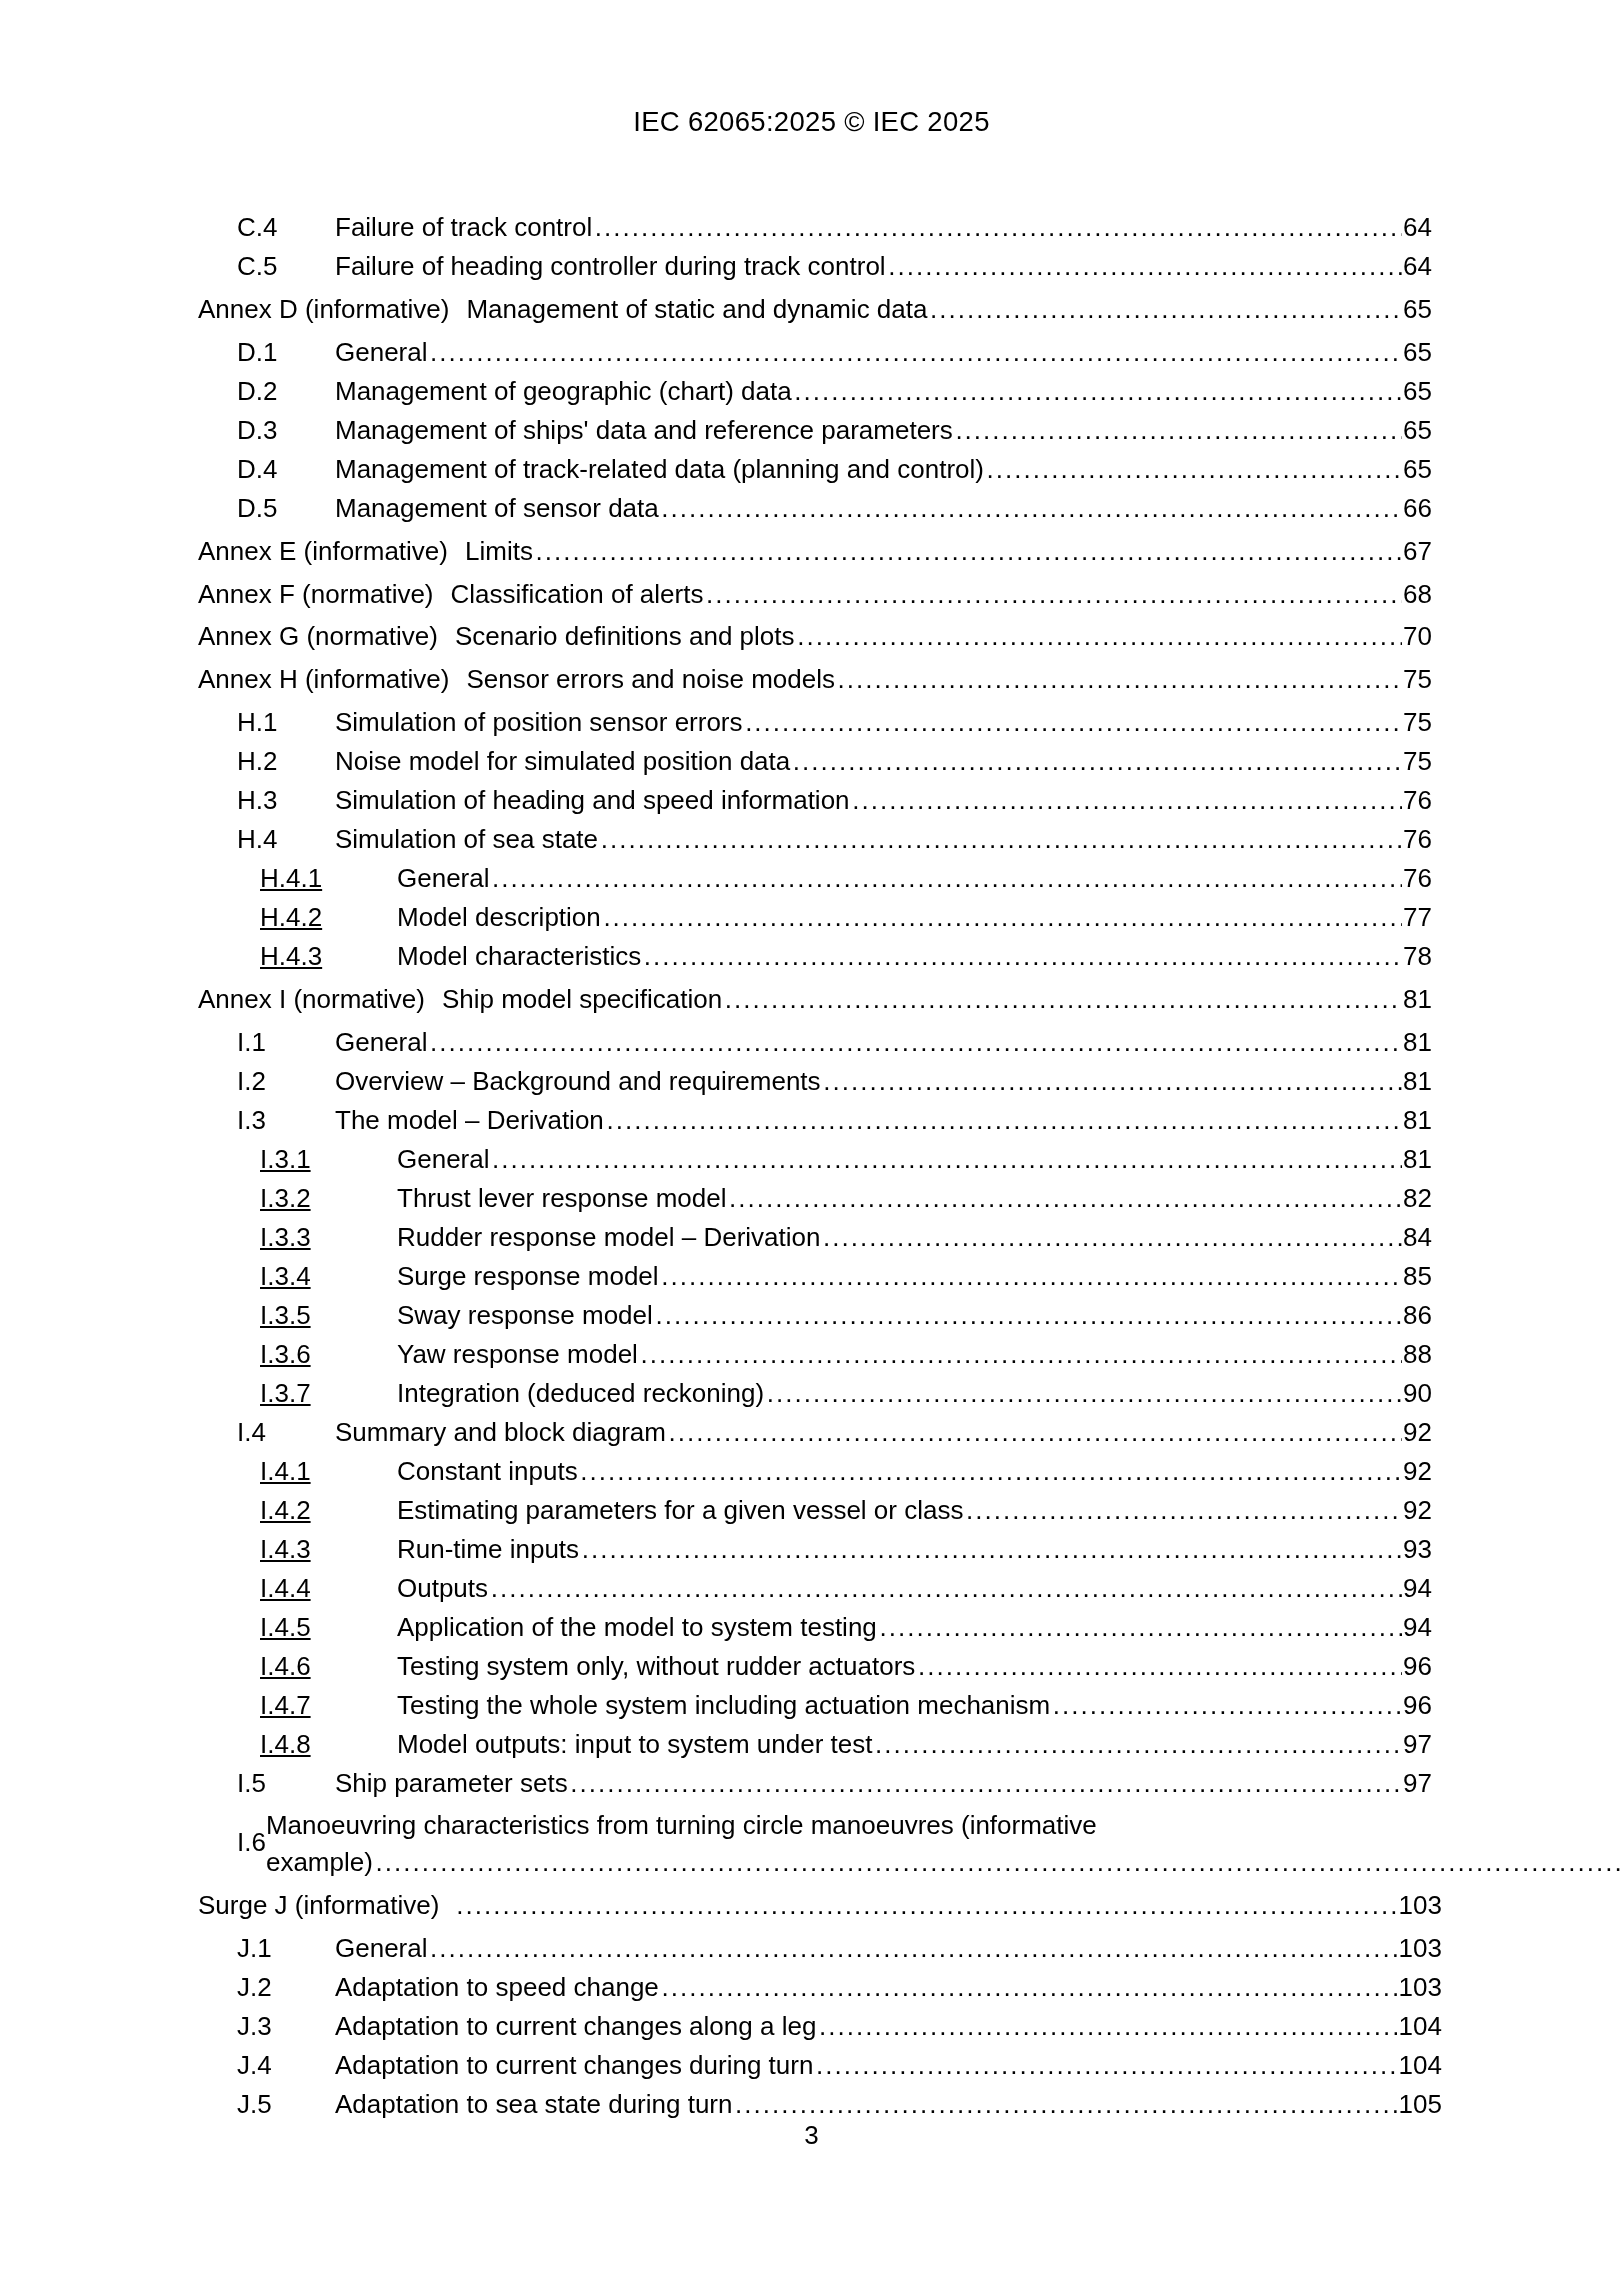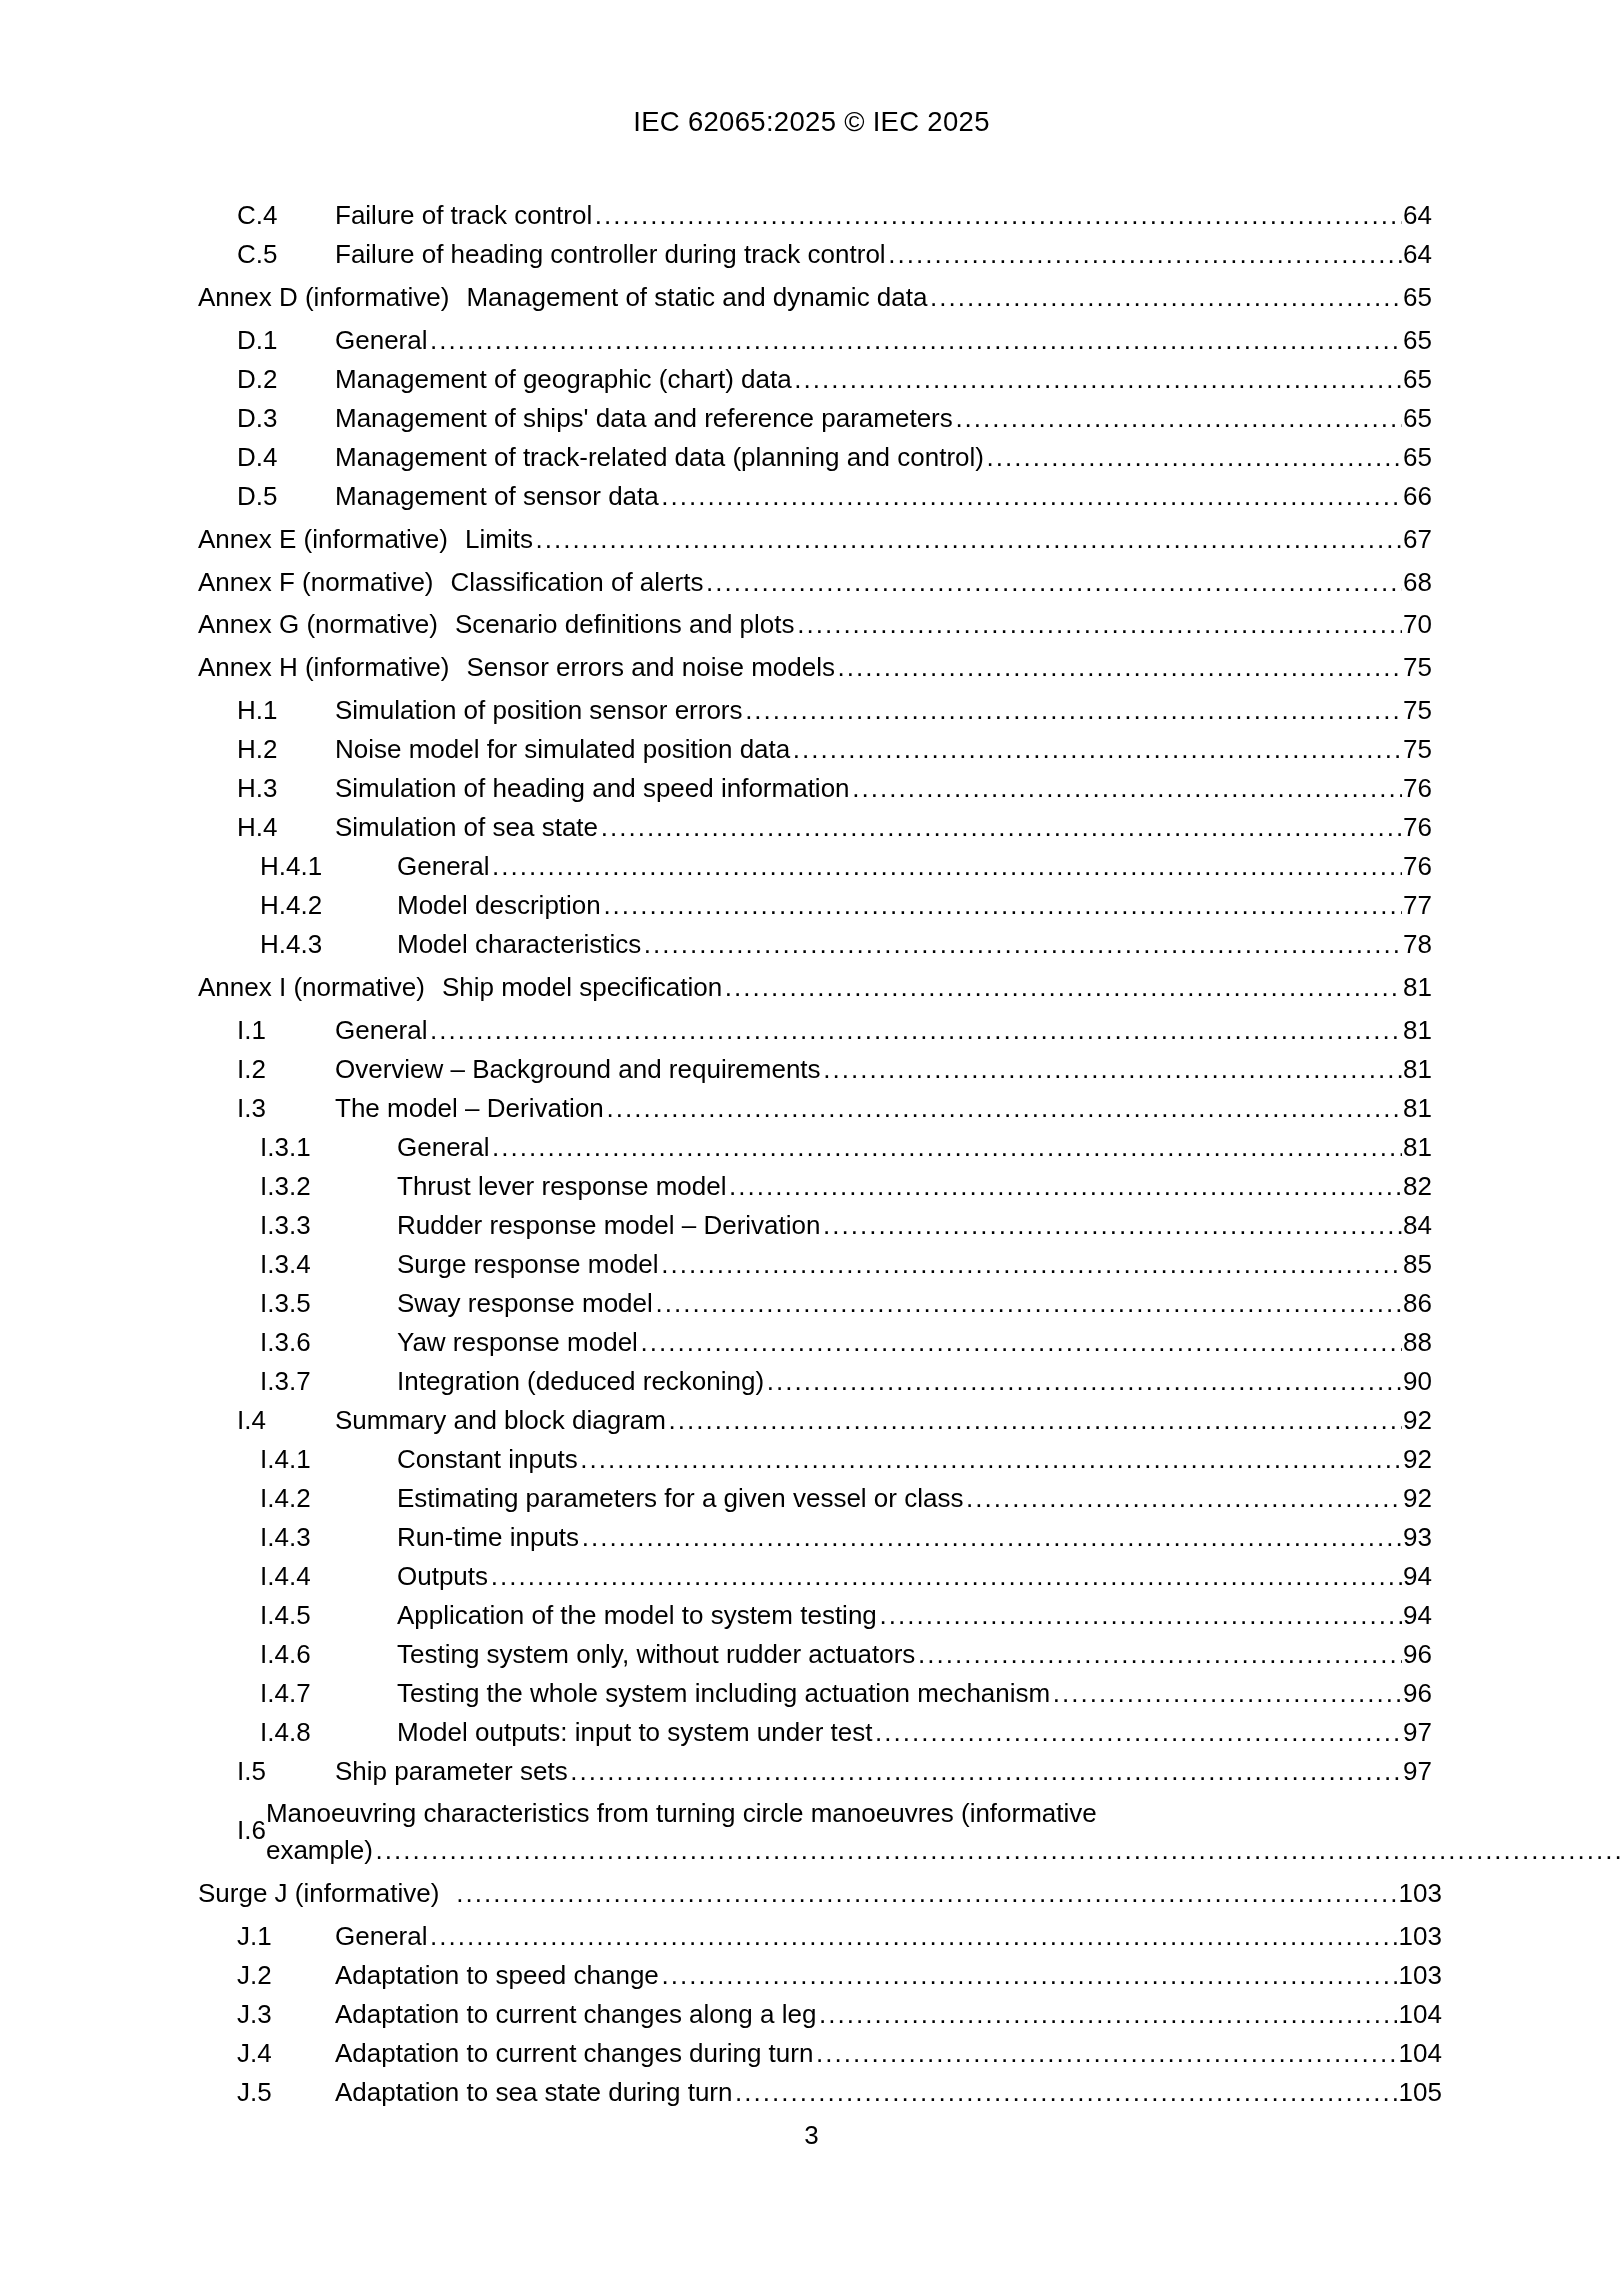"C.4" .toc { top: 196px -> 208px }
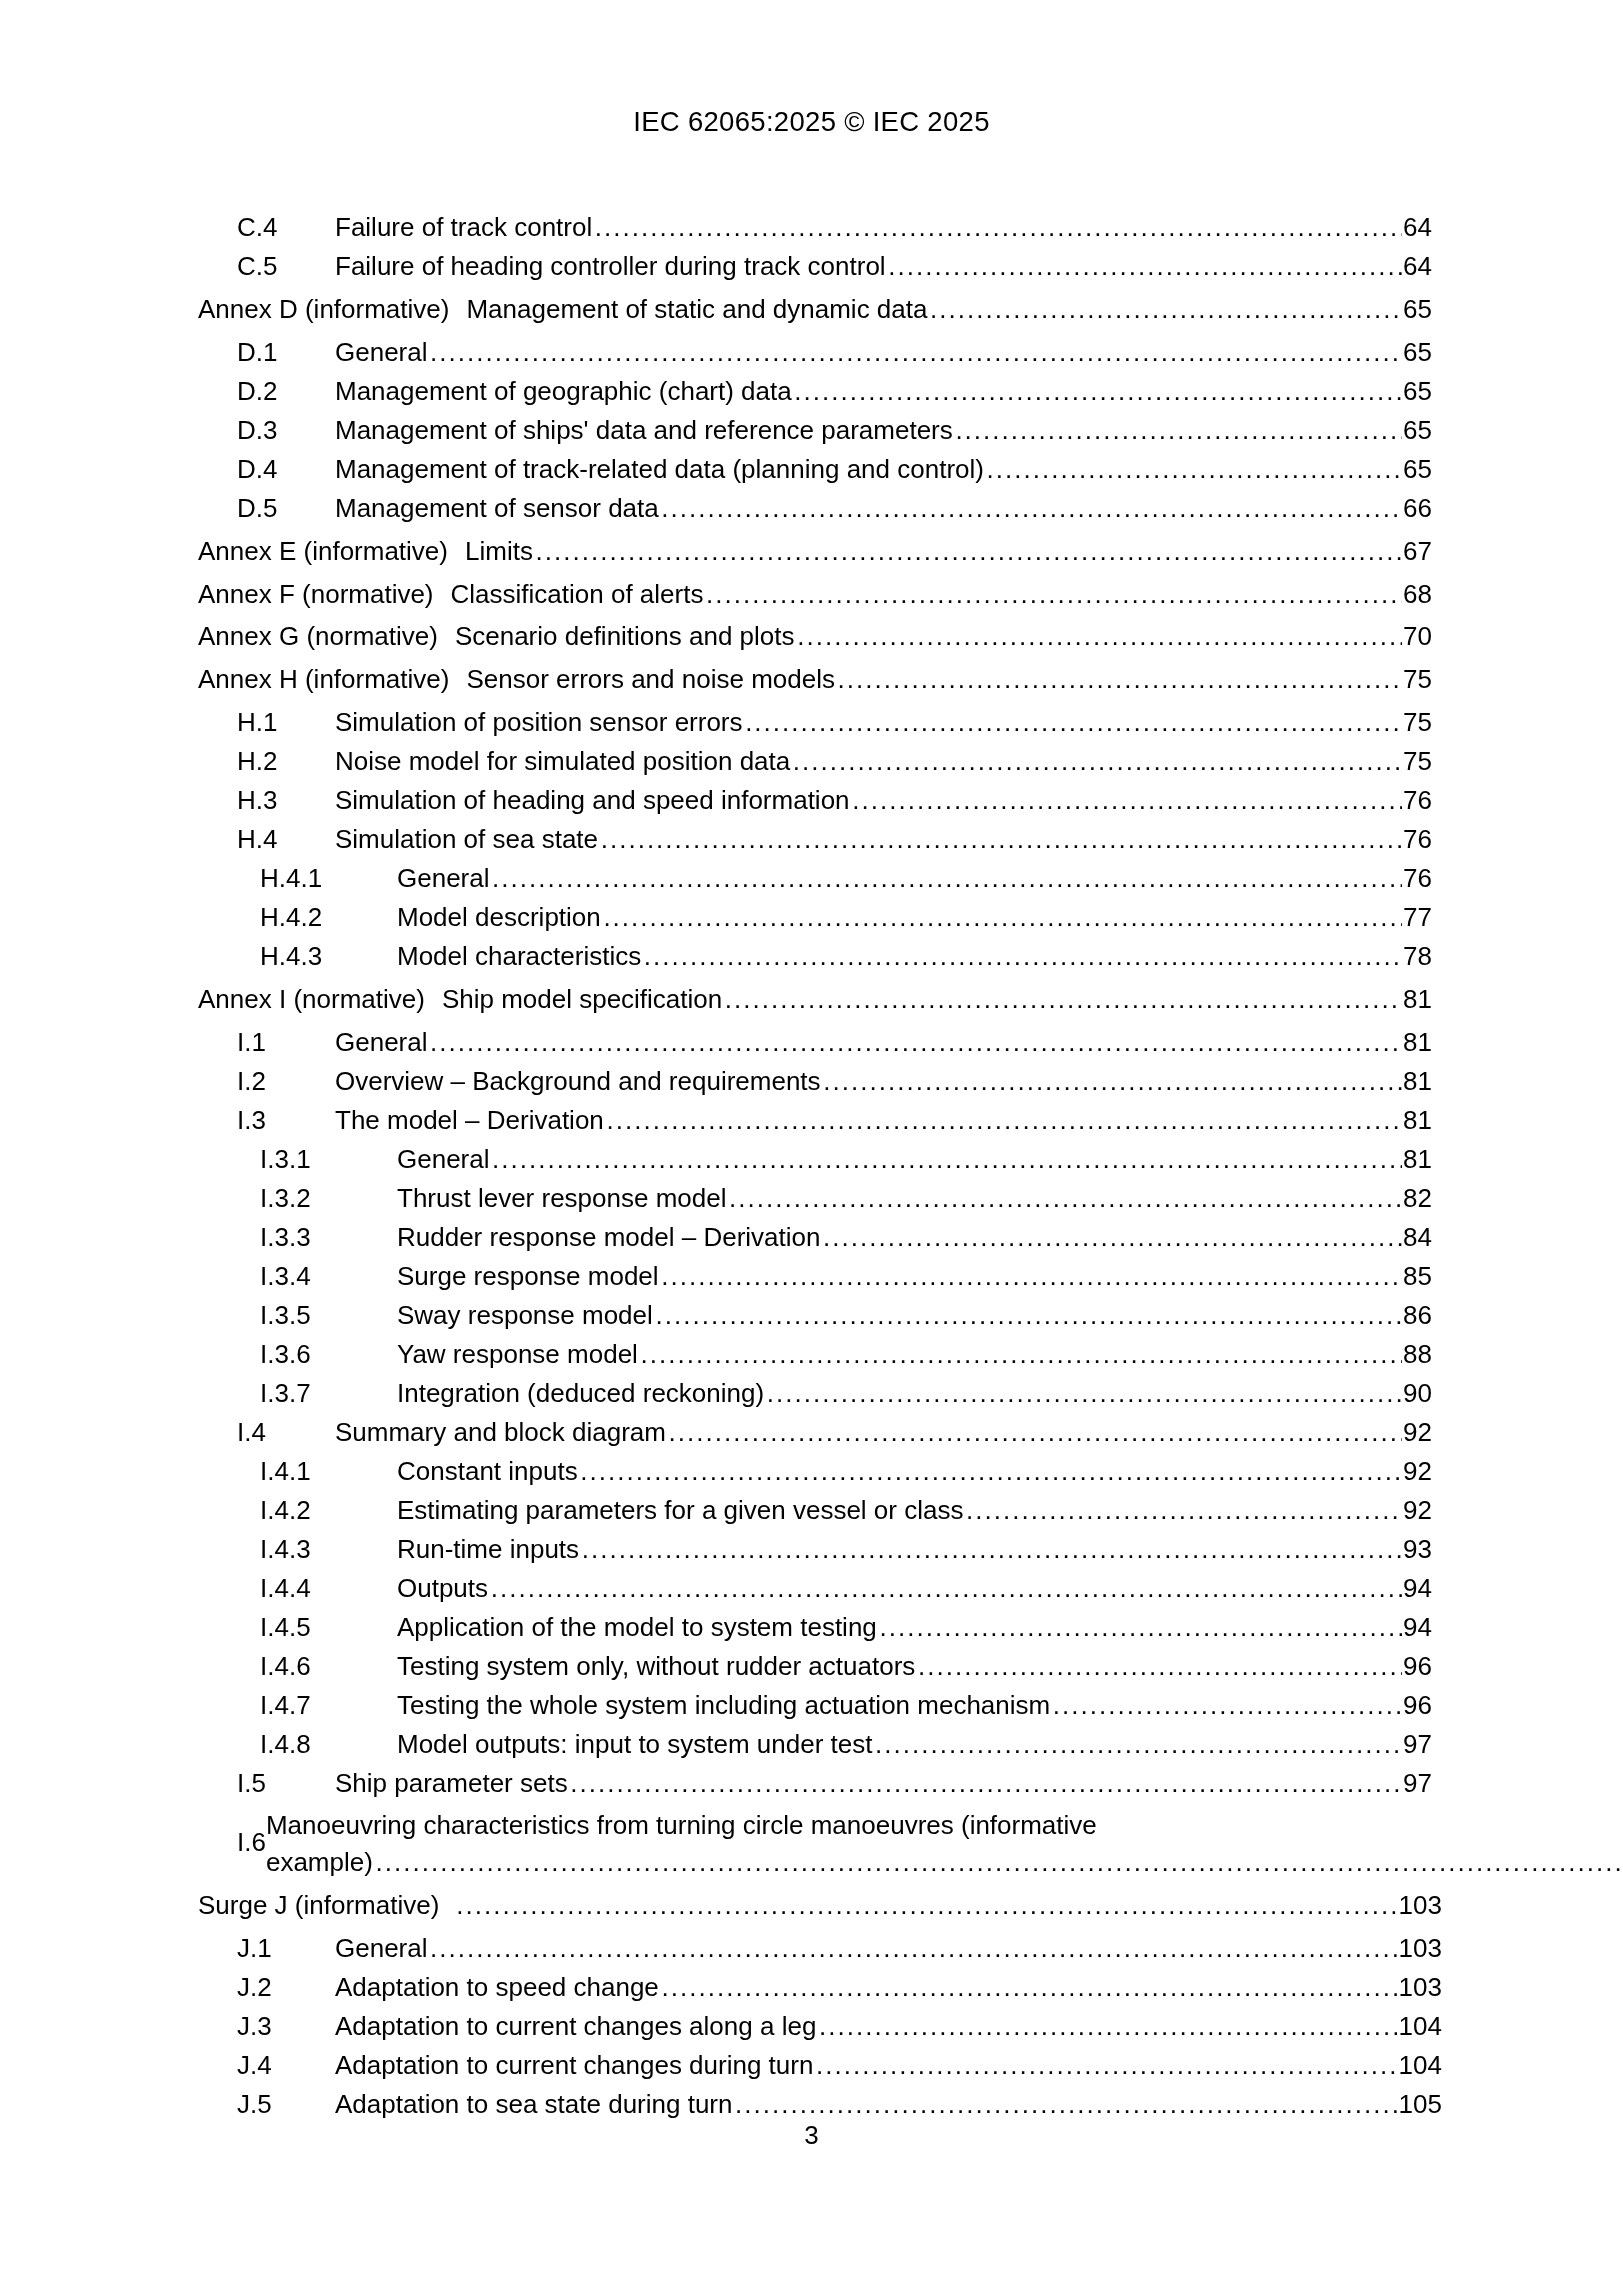"H.4.1" .lvl2 .num { text-decoration: none -> underline }
